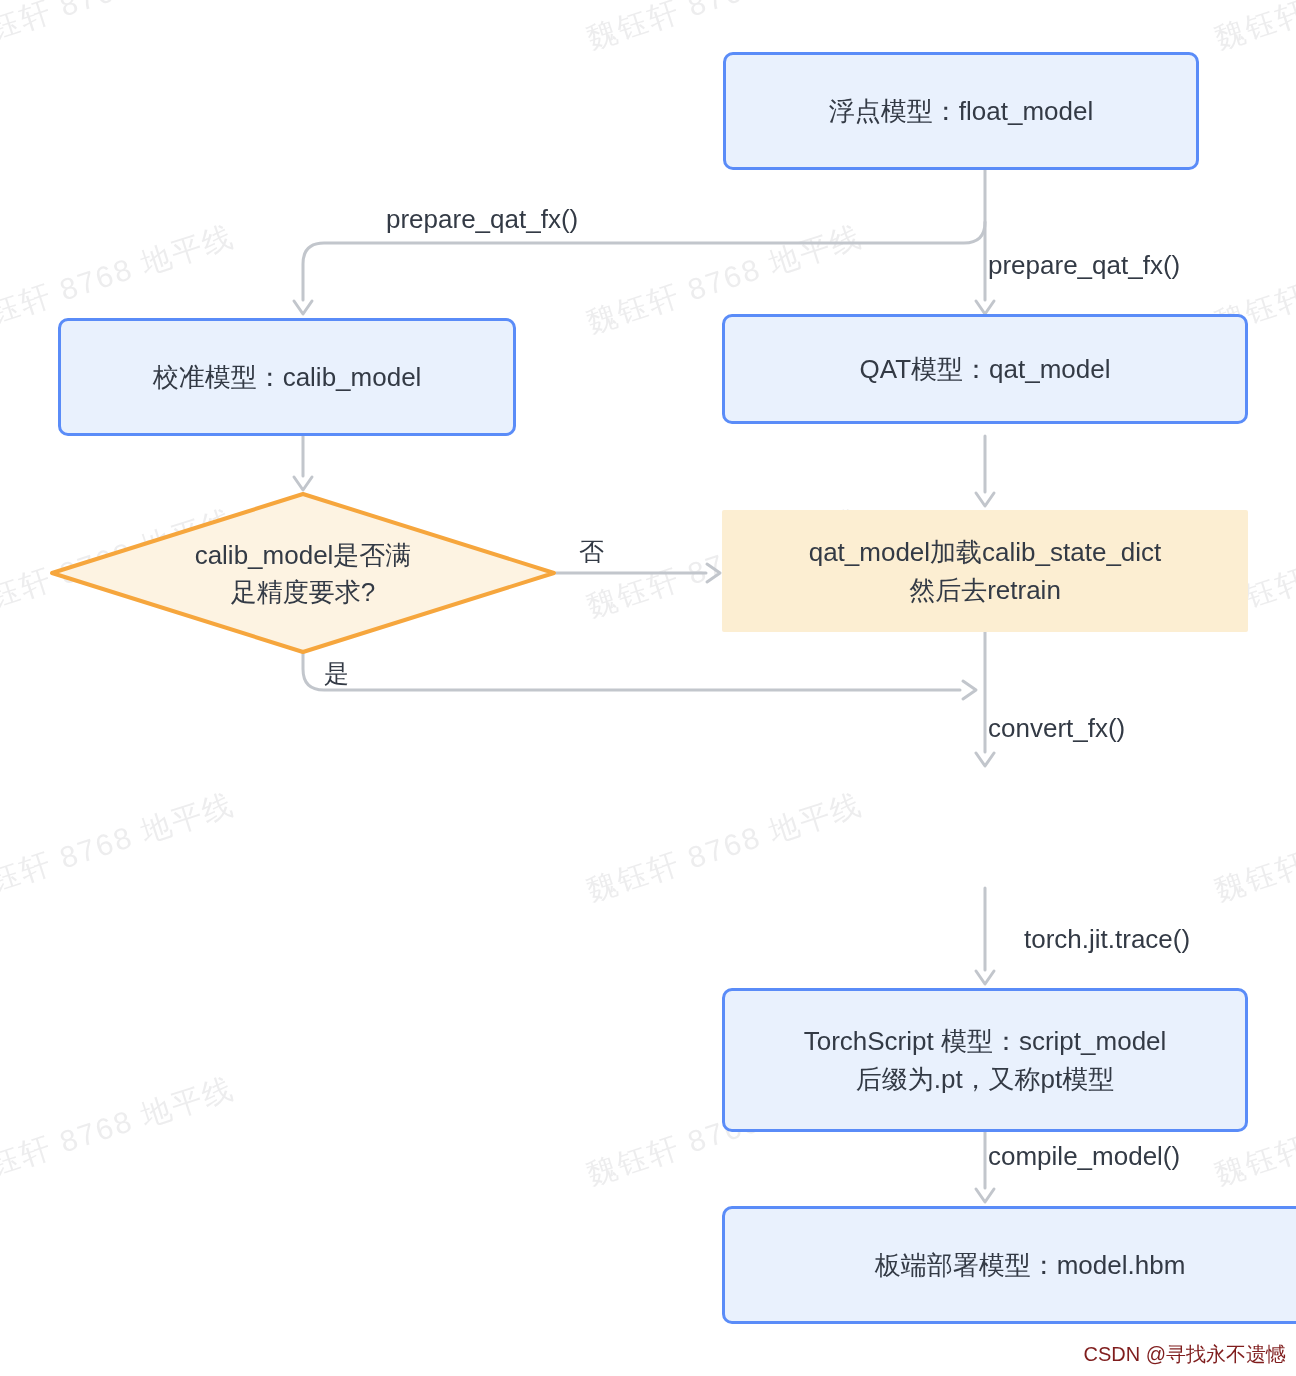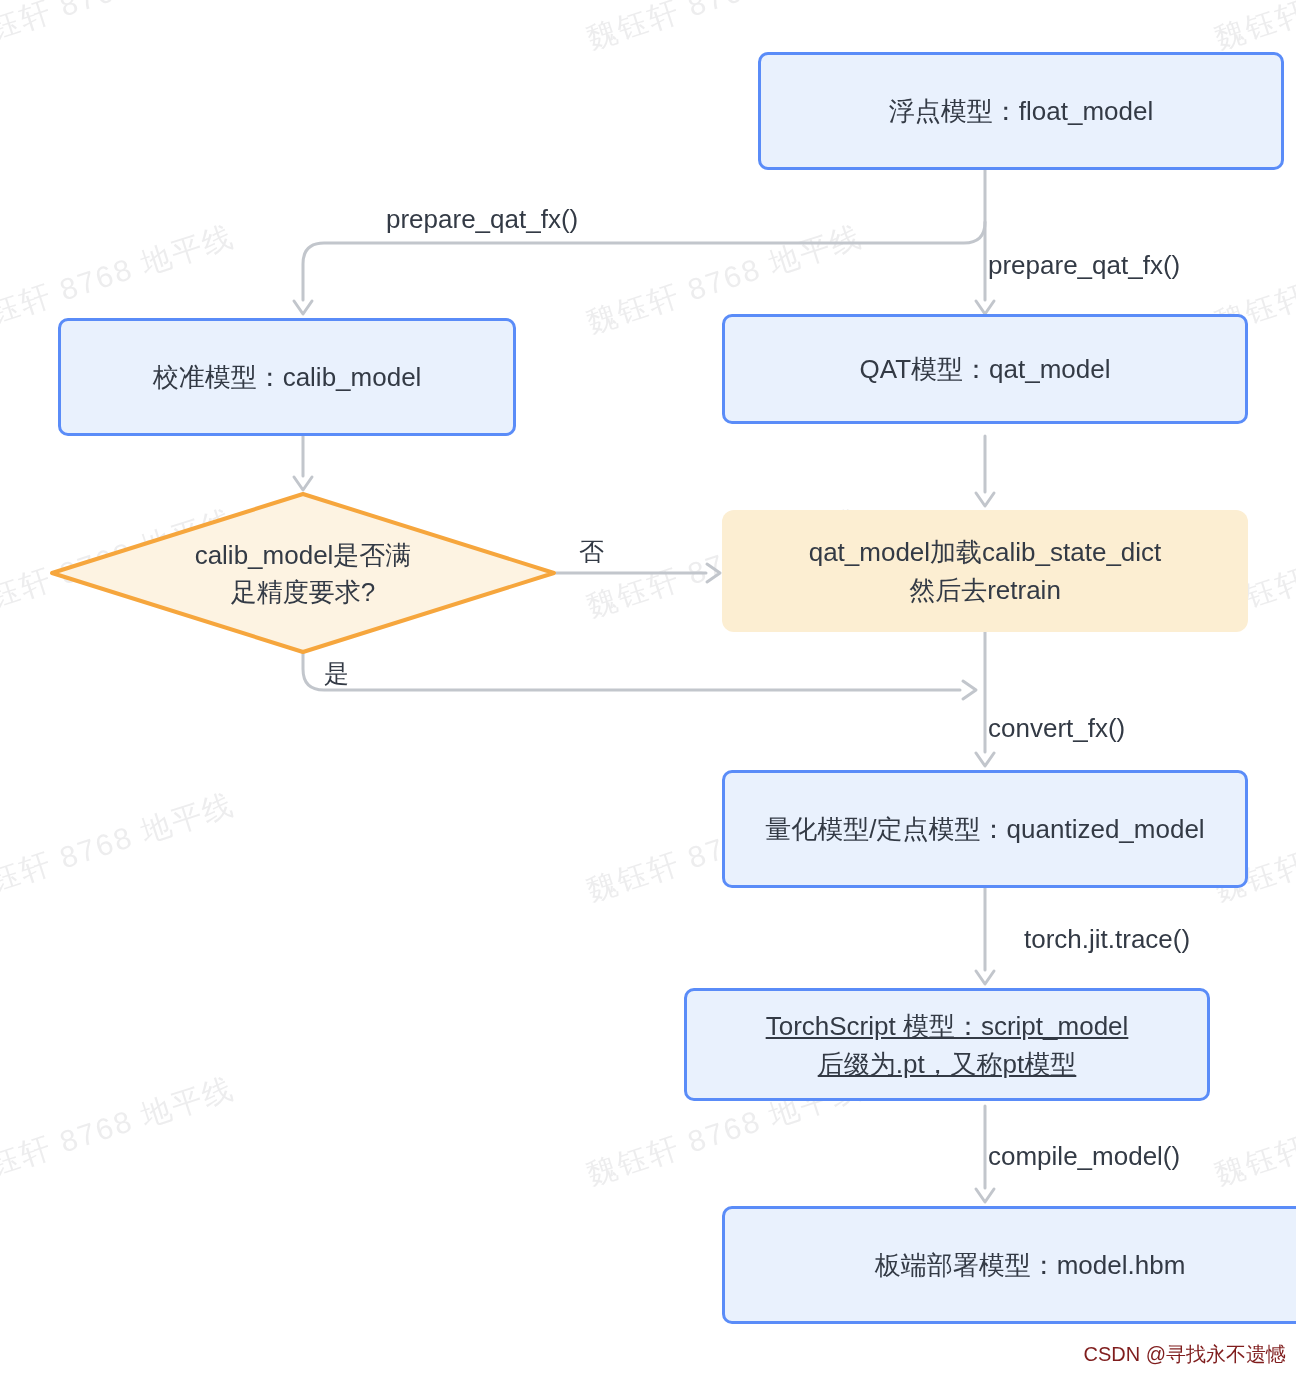"浮点模型：float_model" div.node { left: 758px -> 723px; width: 526px -> 476px }
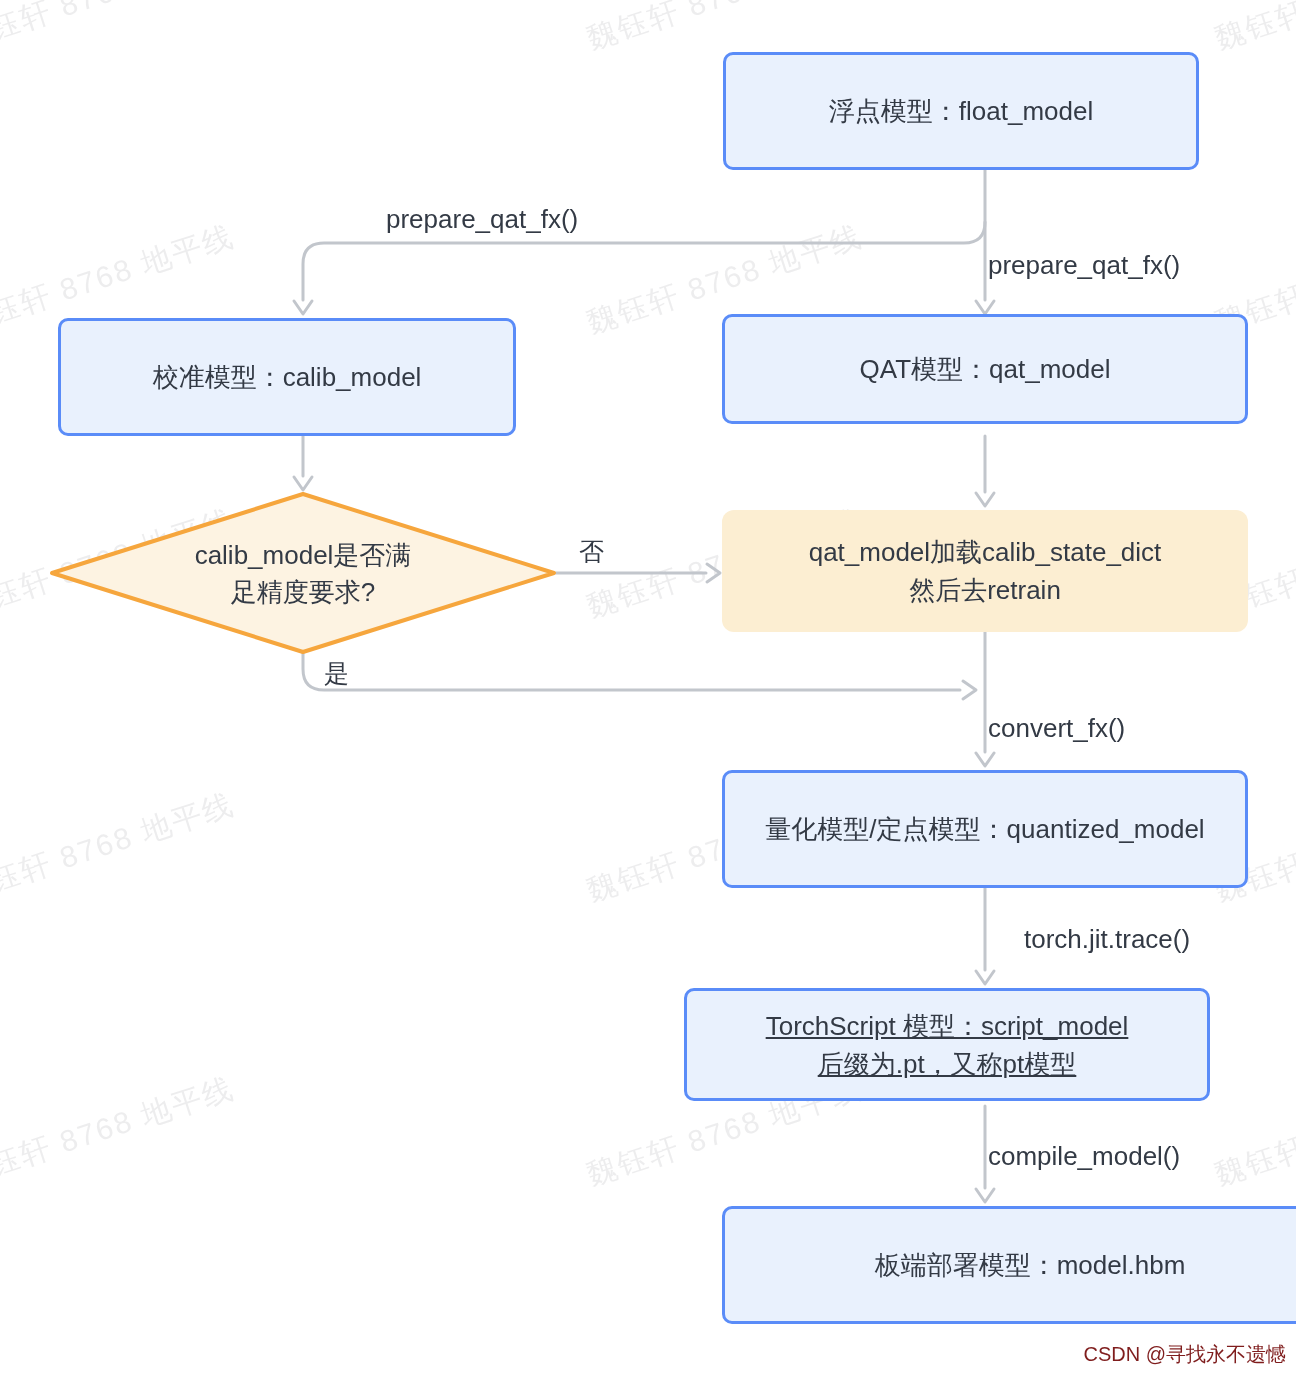"qat_model加载calib_state_dict" .node.orange-rect { border-radius: 12px -> 2px }
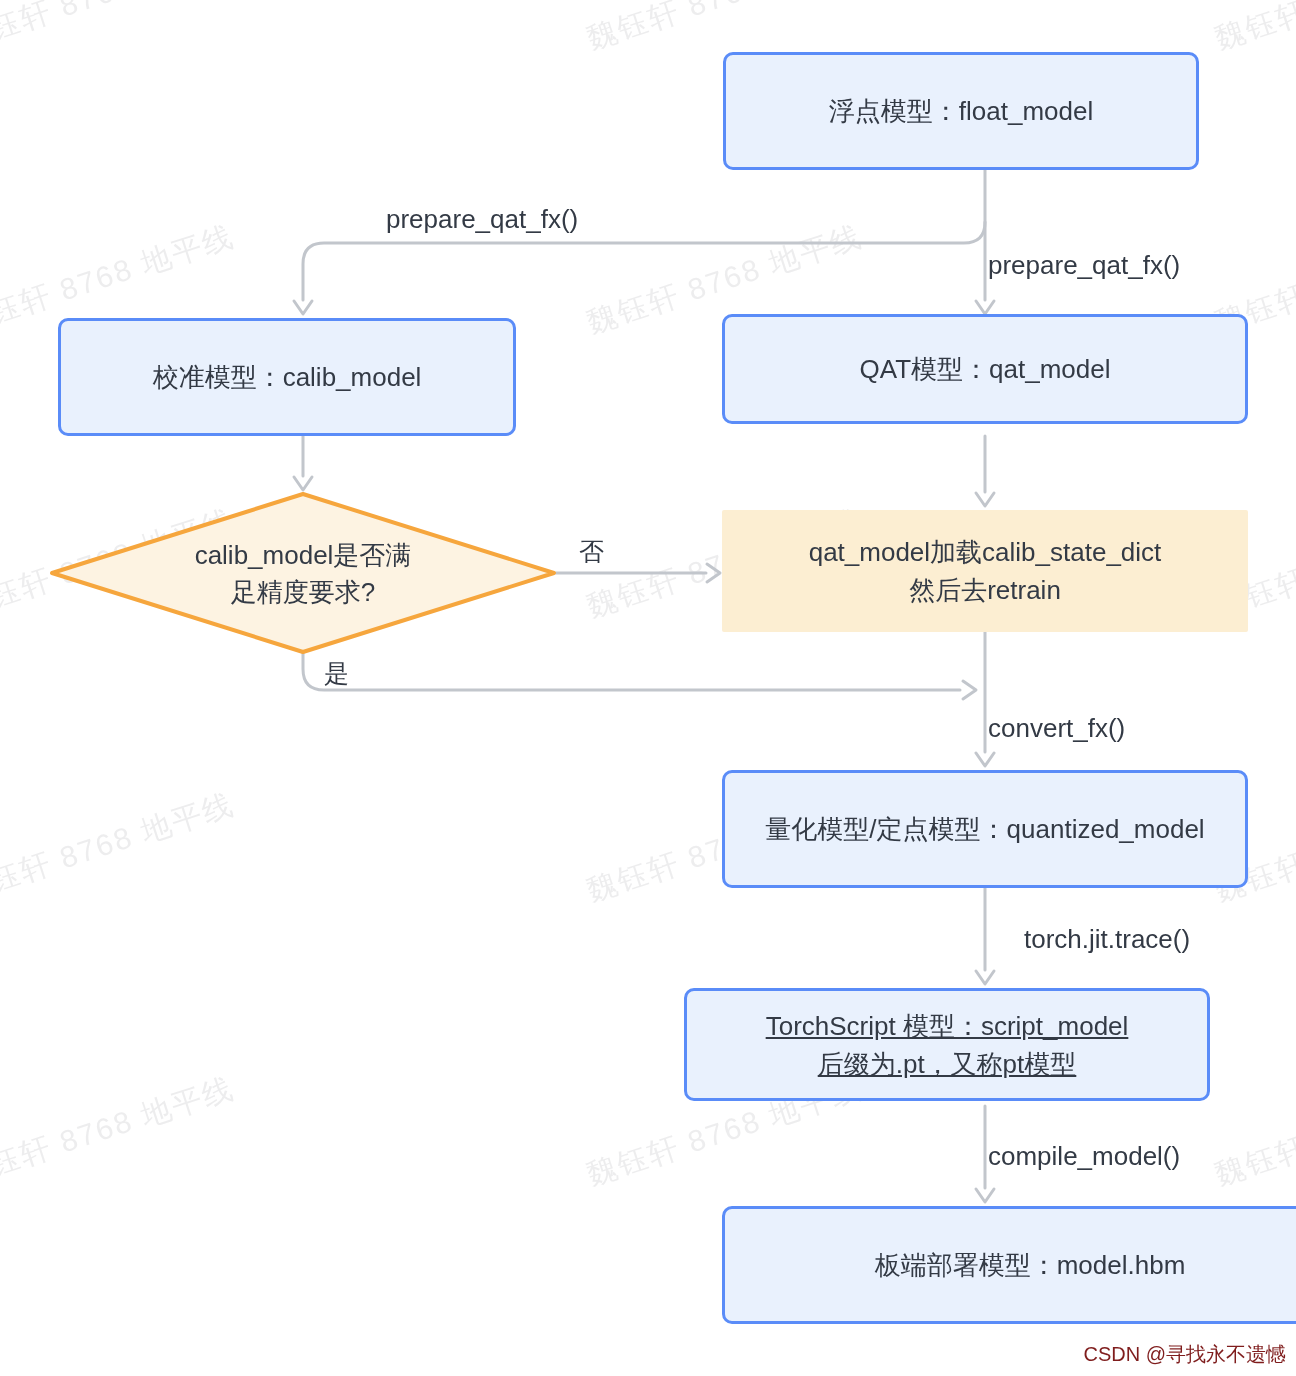"量化模型/定点模型：quantized_model" div.node { html: <div> <div>量化模型/定点模型：quantized_model</div> </div> -> none }
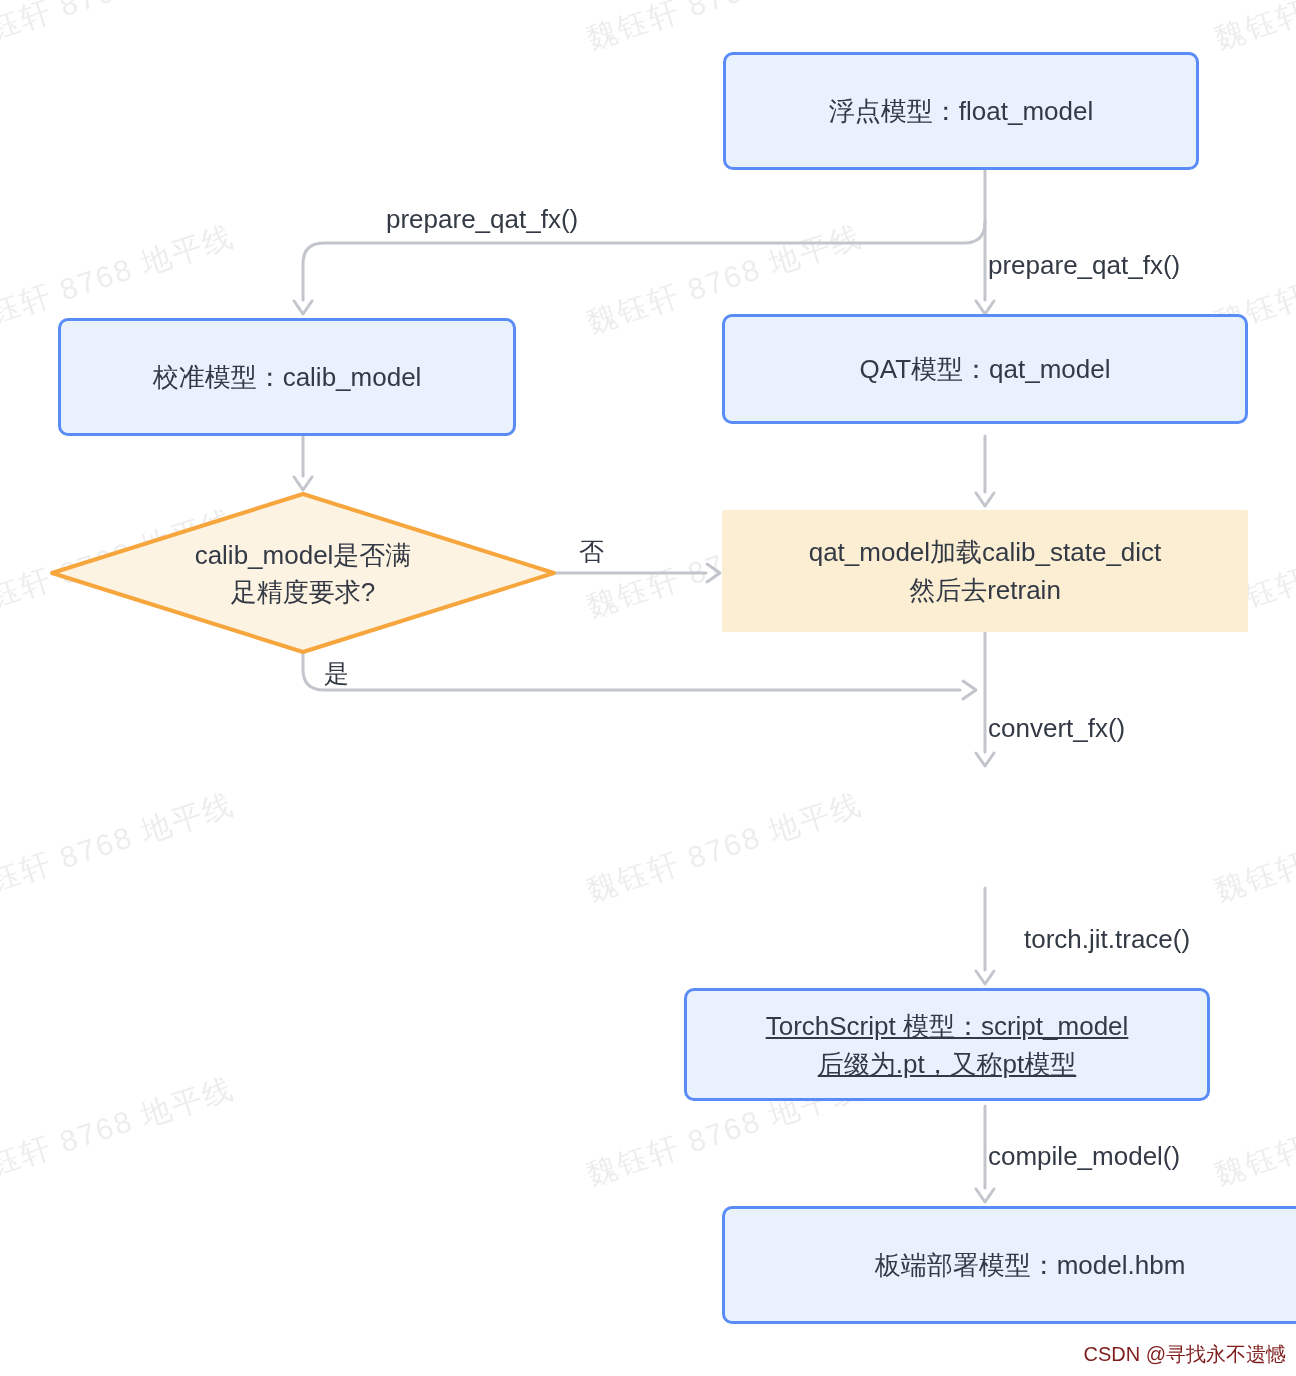"TorchScript 模型：script_model" div.node { height: 113px -> 144px; left: 684px -> 722px; text-decoration: underline -> none }
